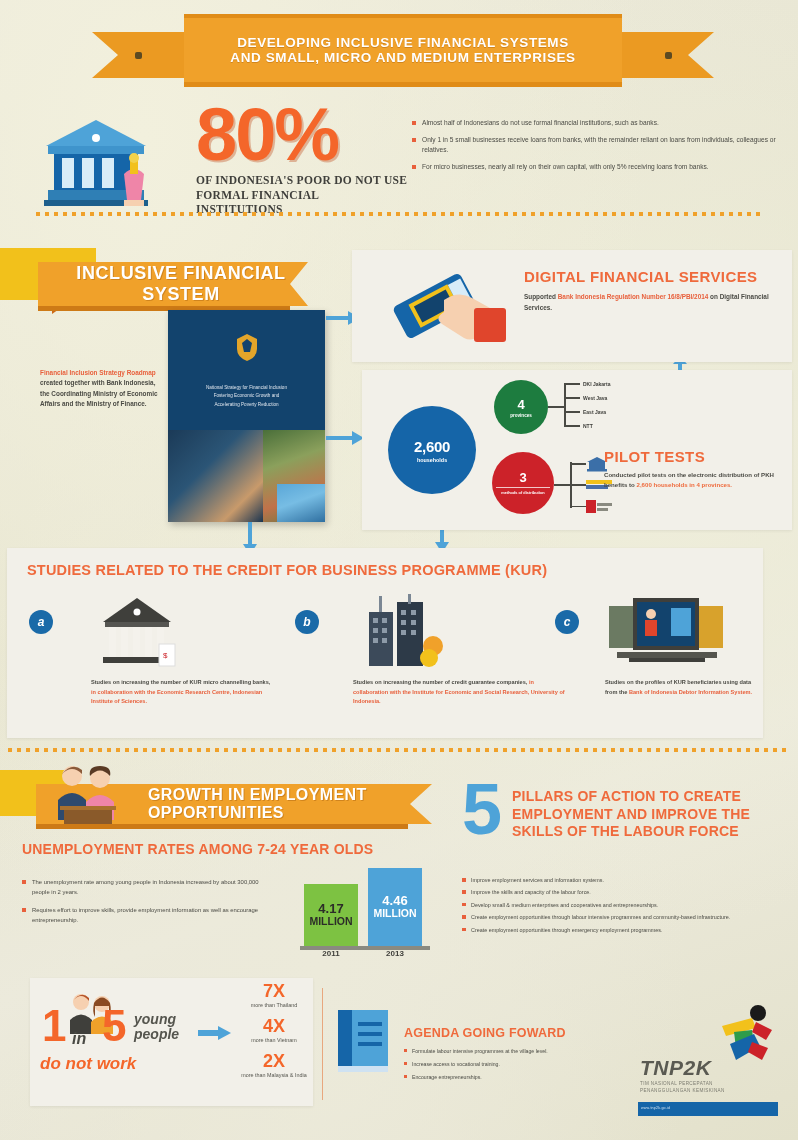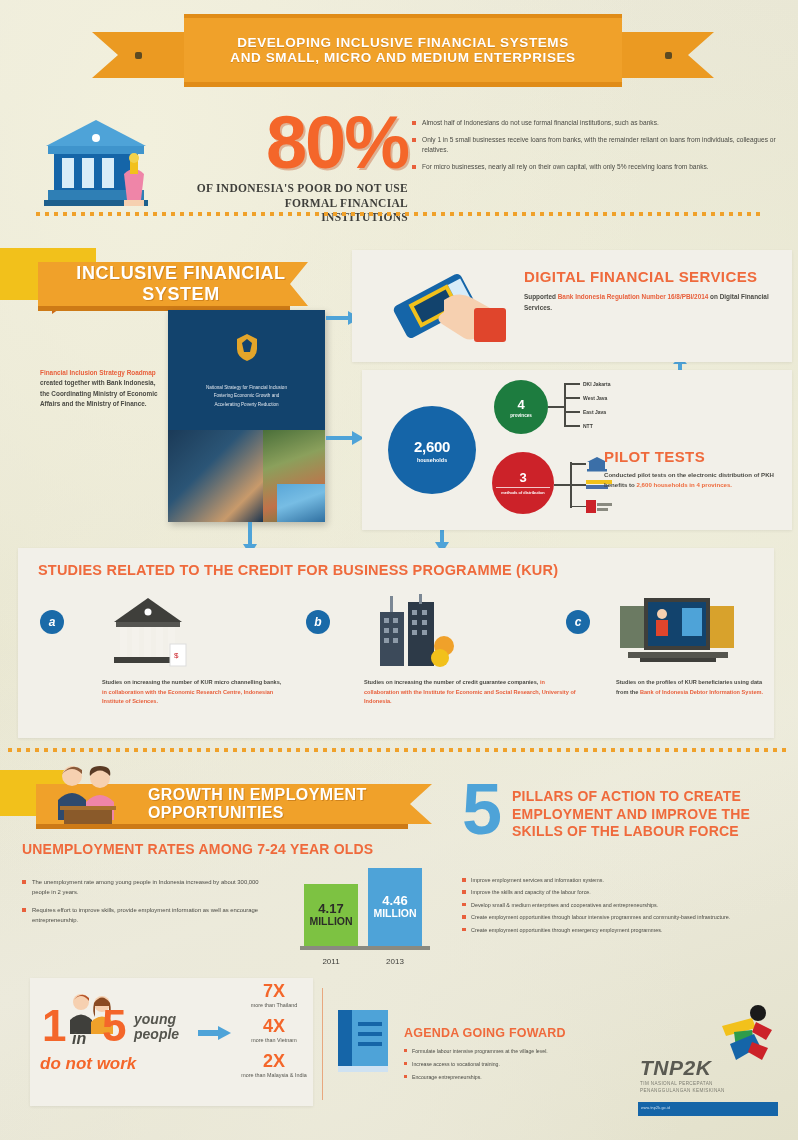"80%" .big80 { text-align: right -> left; top: 8px -> 0px }
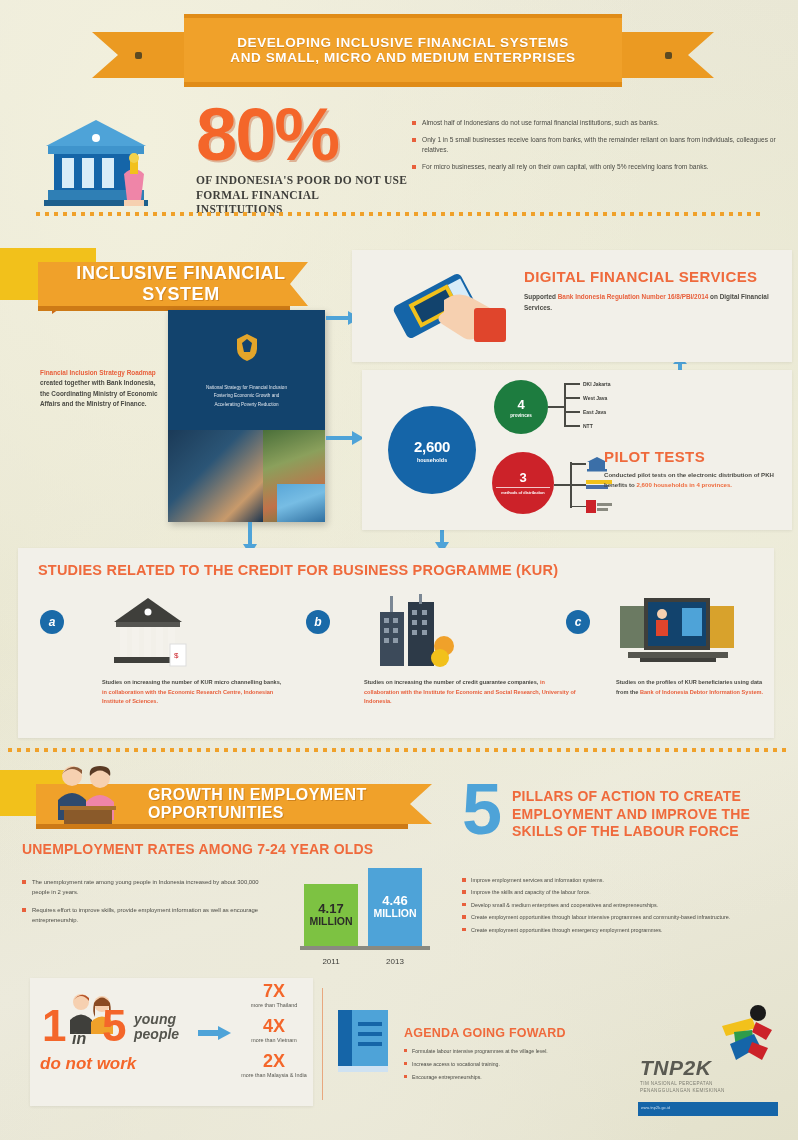"STUDIES RELATED TO THE CREDIT" .c-kur { left: 18px -> 7px }
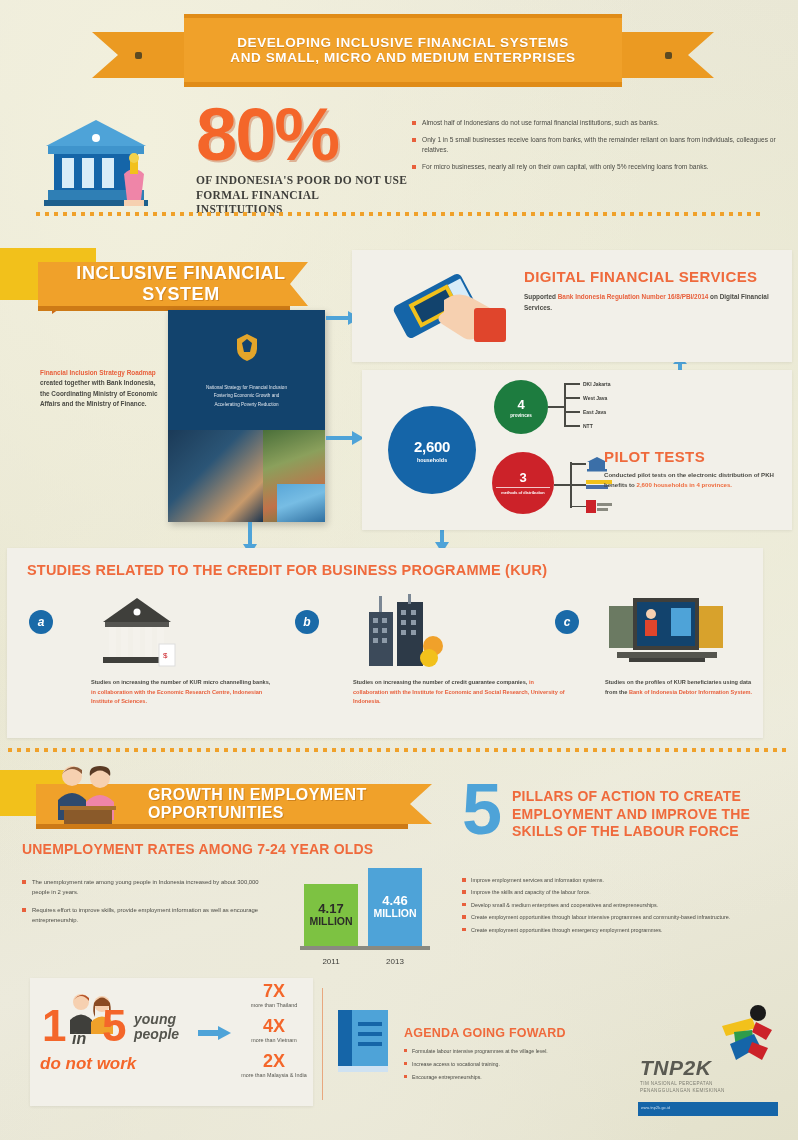"2011" .yr { bottom: 0 -> 8px; font-weight: normal -> bold }
